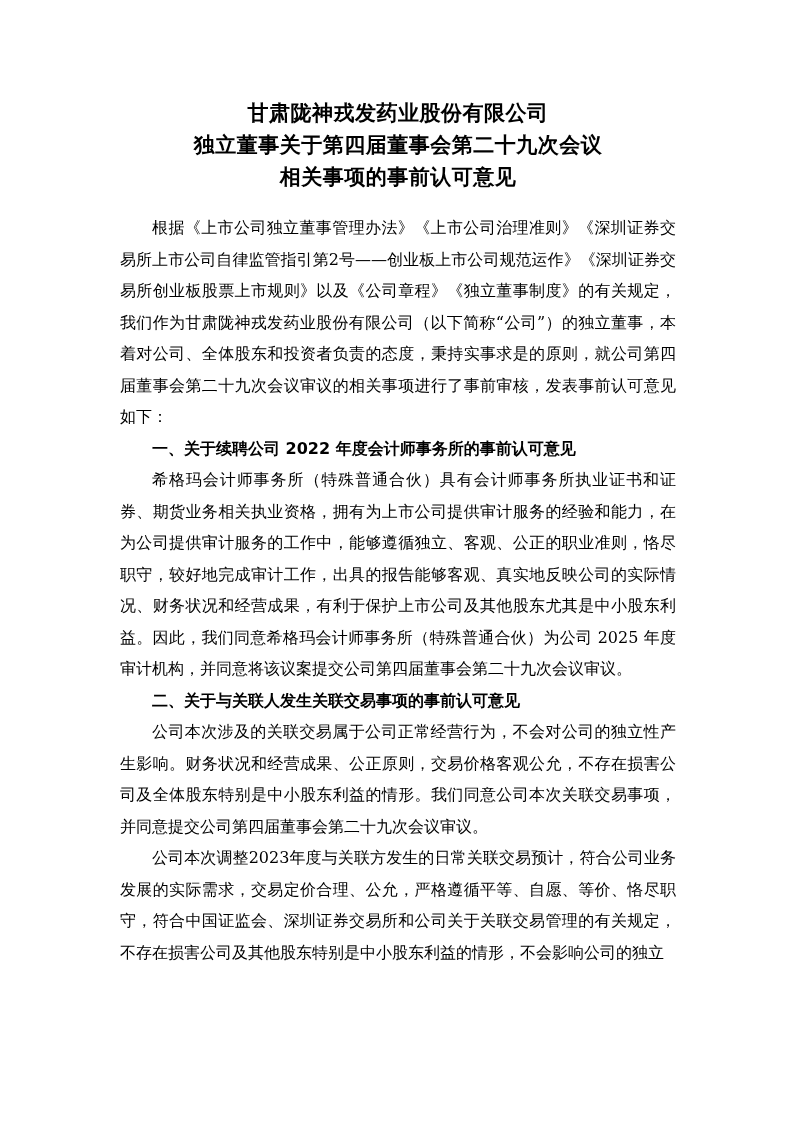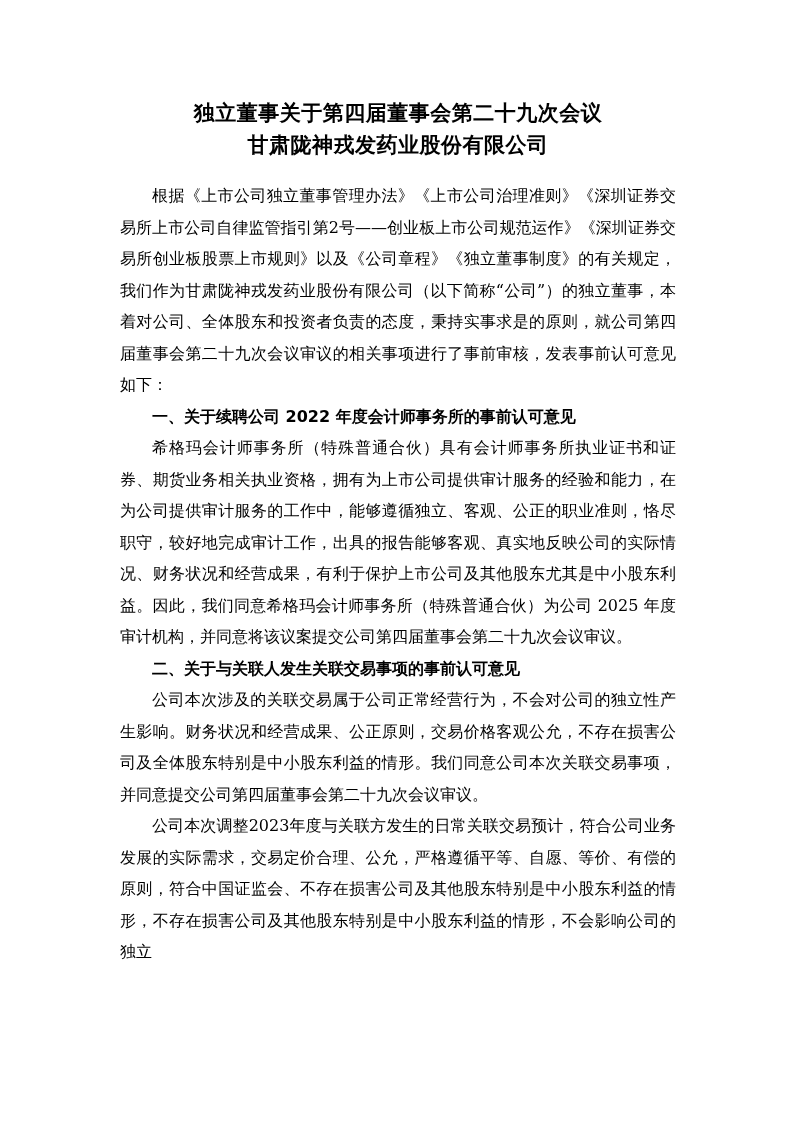"独立董事关于第四届董事会第二十九次会议" div.title-line { order: before "甘肃陇神戎发药业股份有限公司" -> after "甘肃陇神戎发药业股份有限公司" }
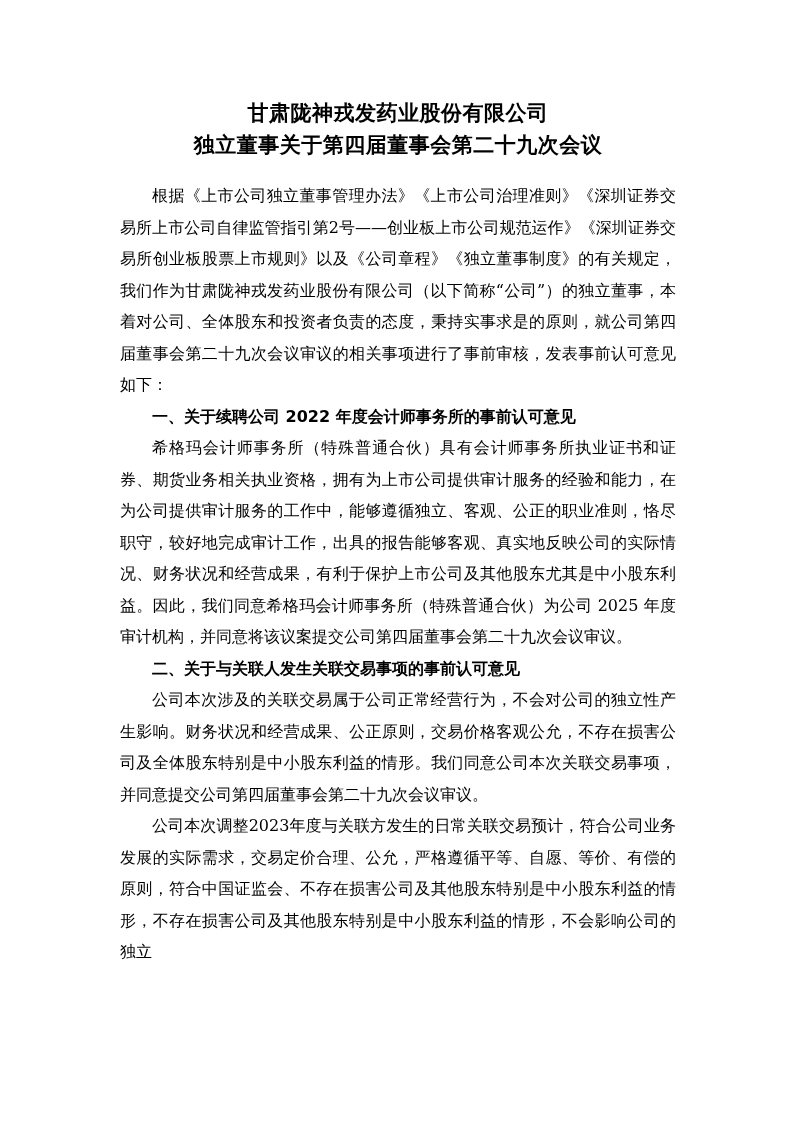"相关事项的事前认可意见" div.title-line { html: none -> <div>相关事项的事前认可意见</div> }
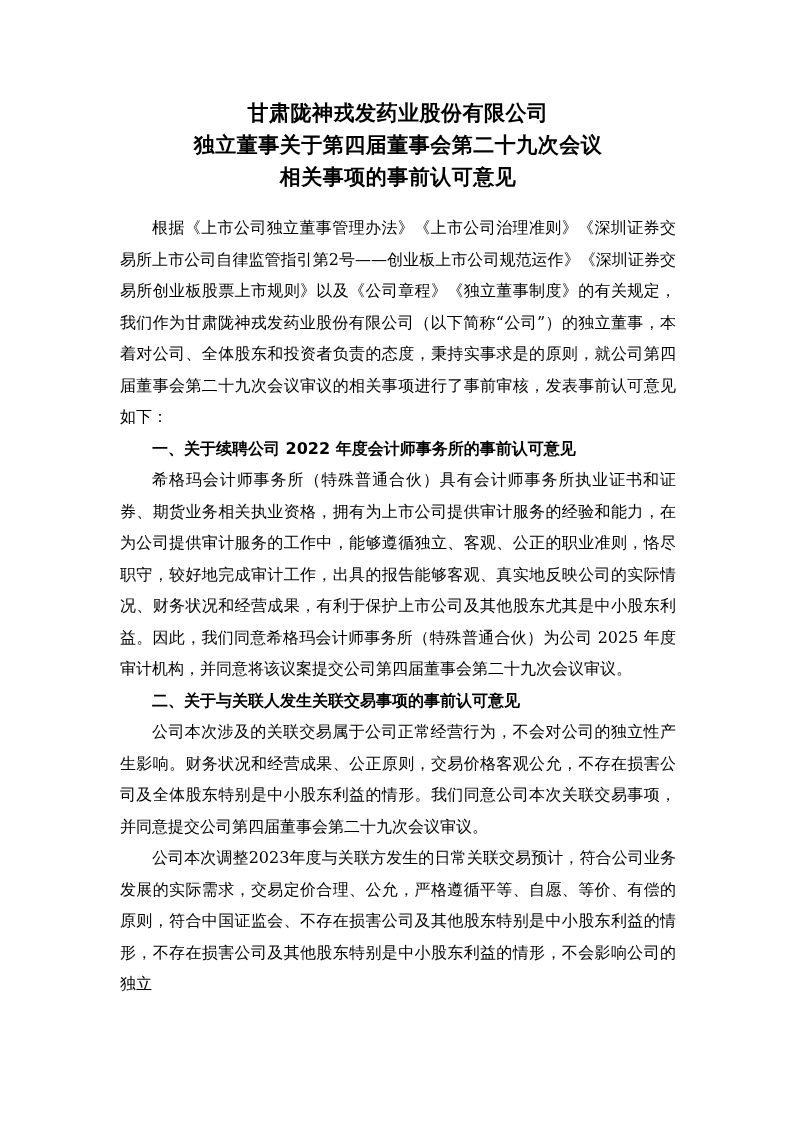"公司本次调整2023年度与关联方发生的日常关联交易预计，符合公司业务发展的实际需" p.para { text: 有偿的原则，符合中国证监会、不存在损害公司及其他股东特别是中小股东利益的情形 -> 恪尽职守，符合中国证监会、深圳证券交易所和公司关于关联交易管理的有关规定 }
